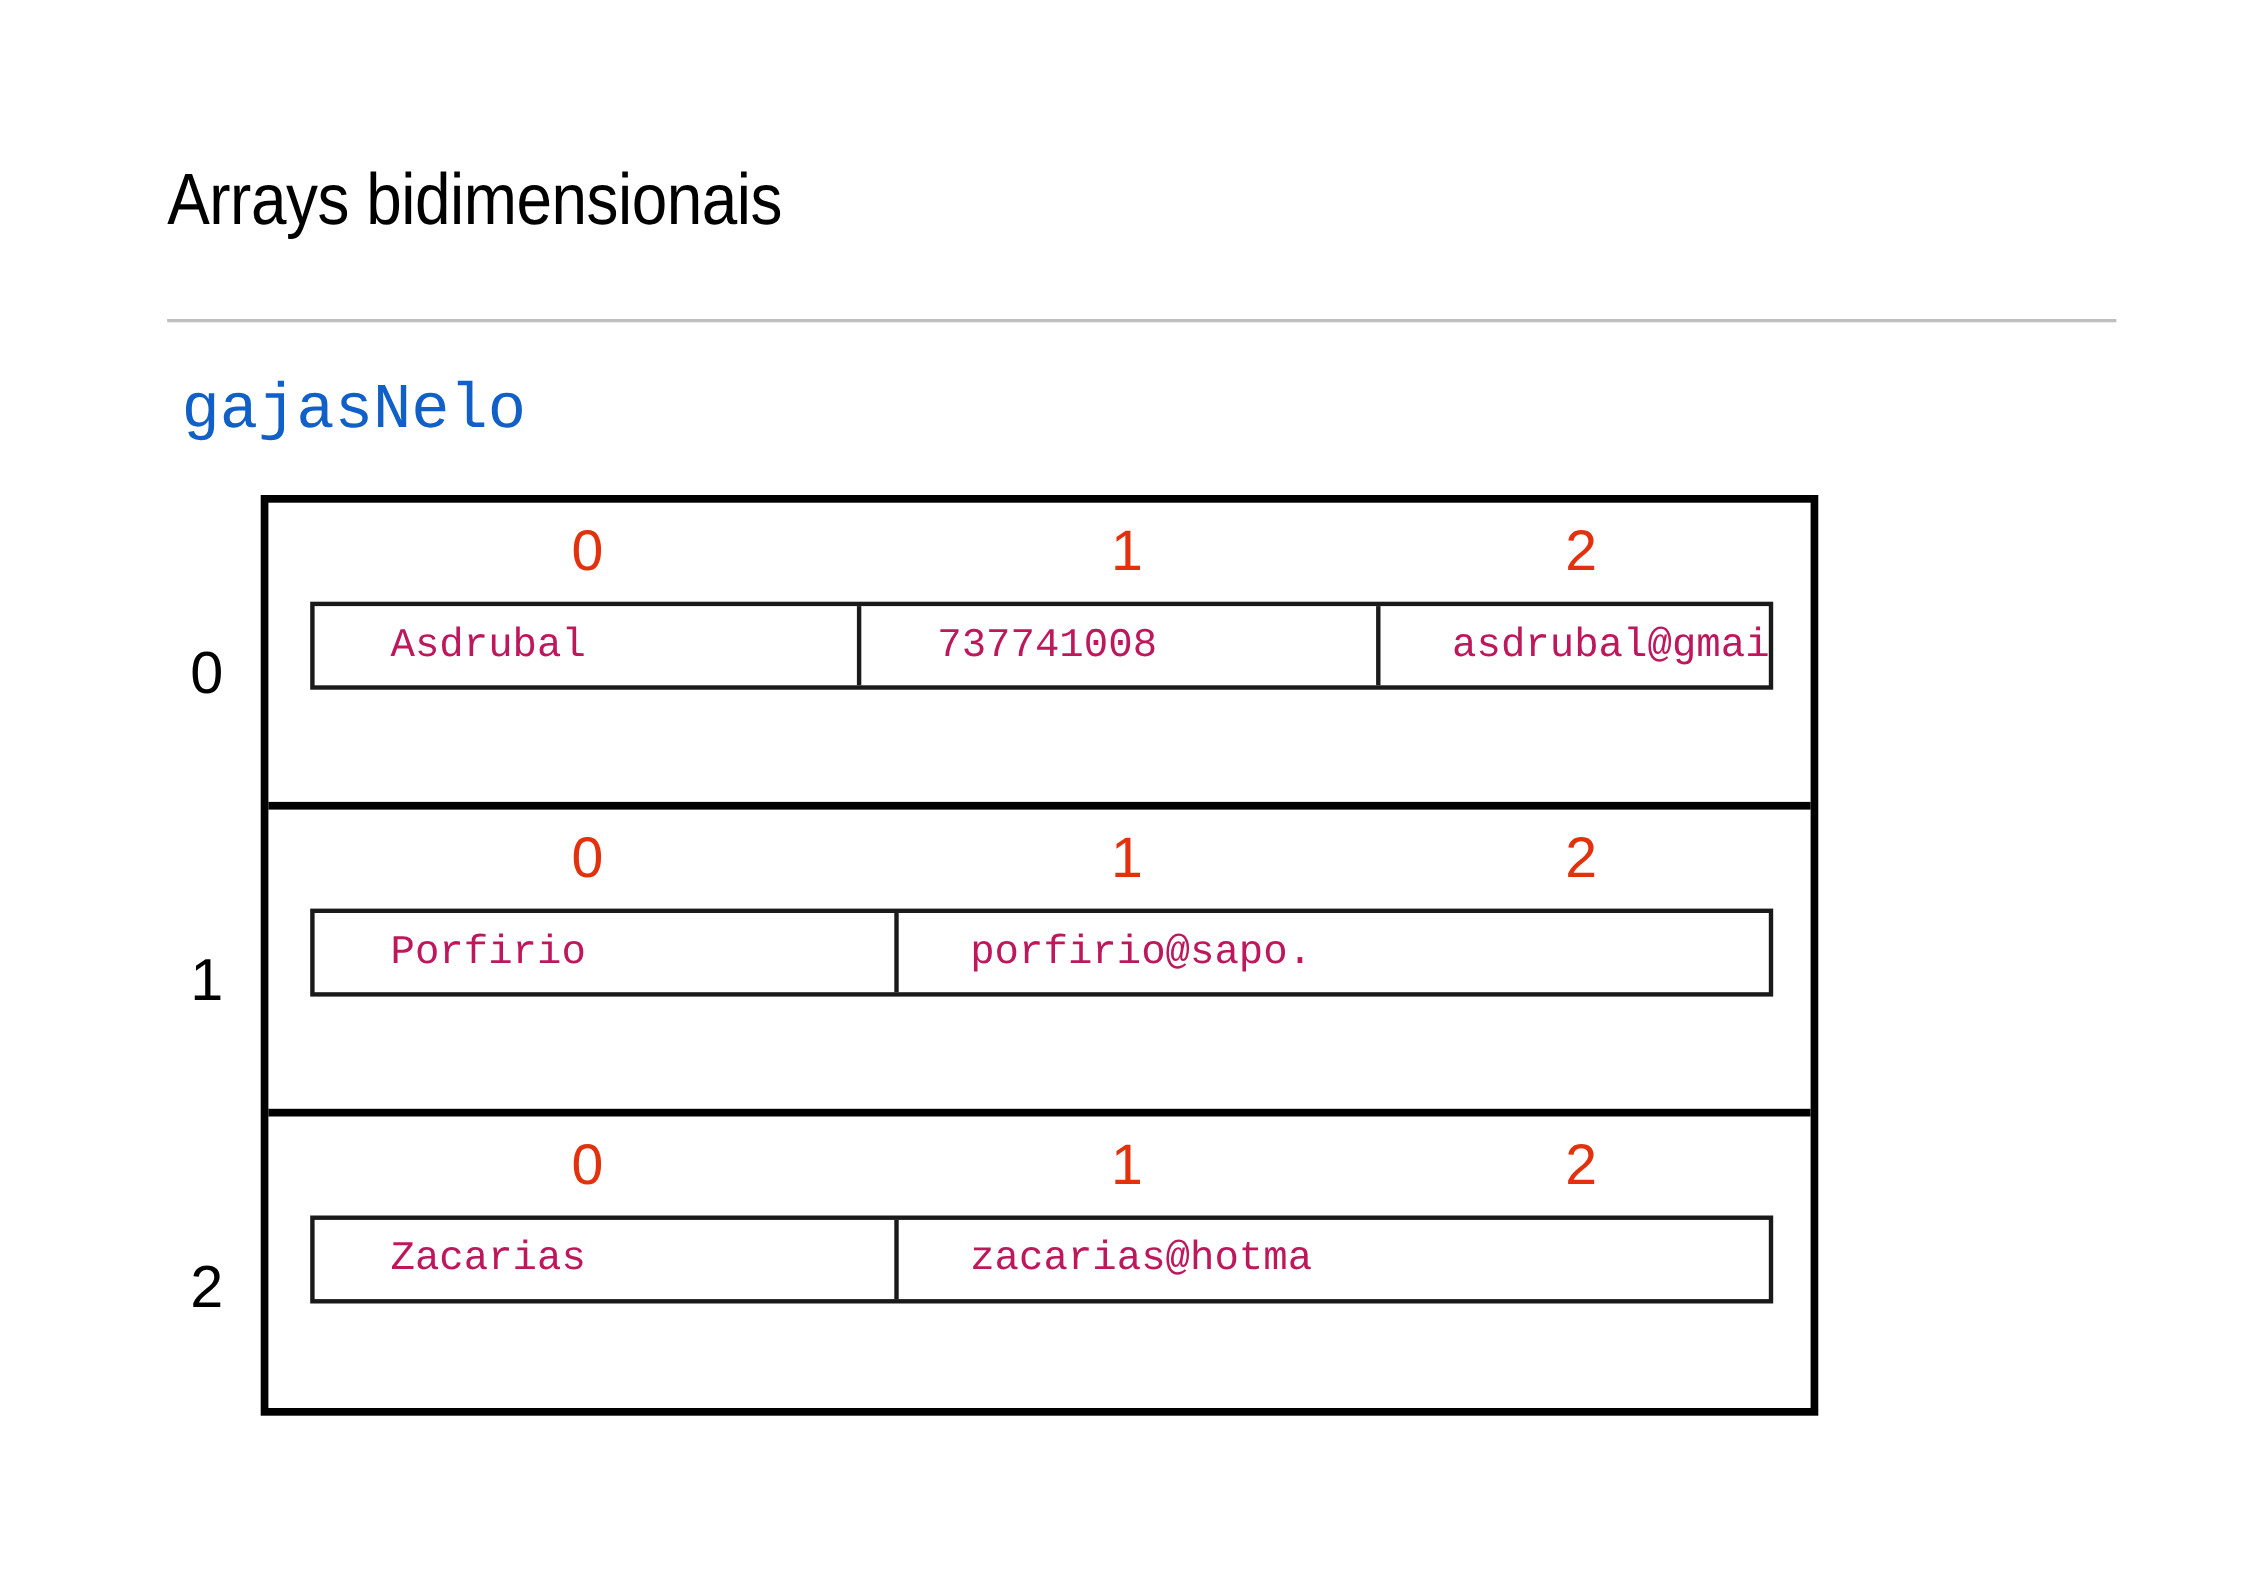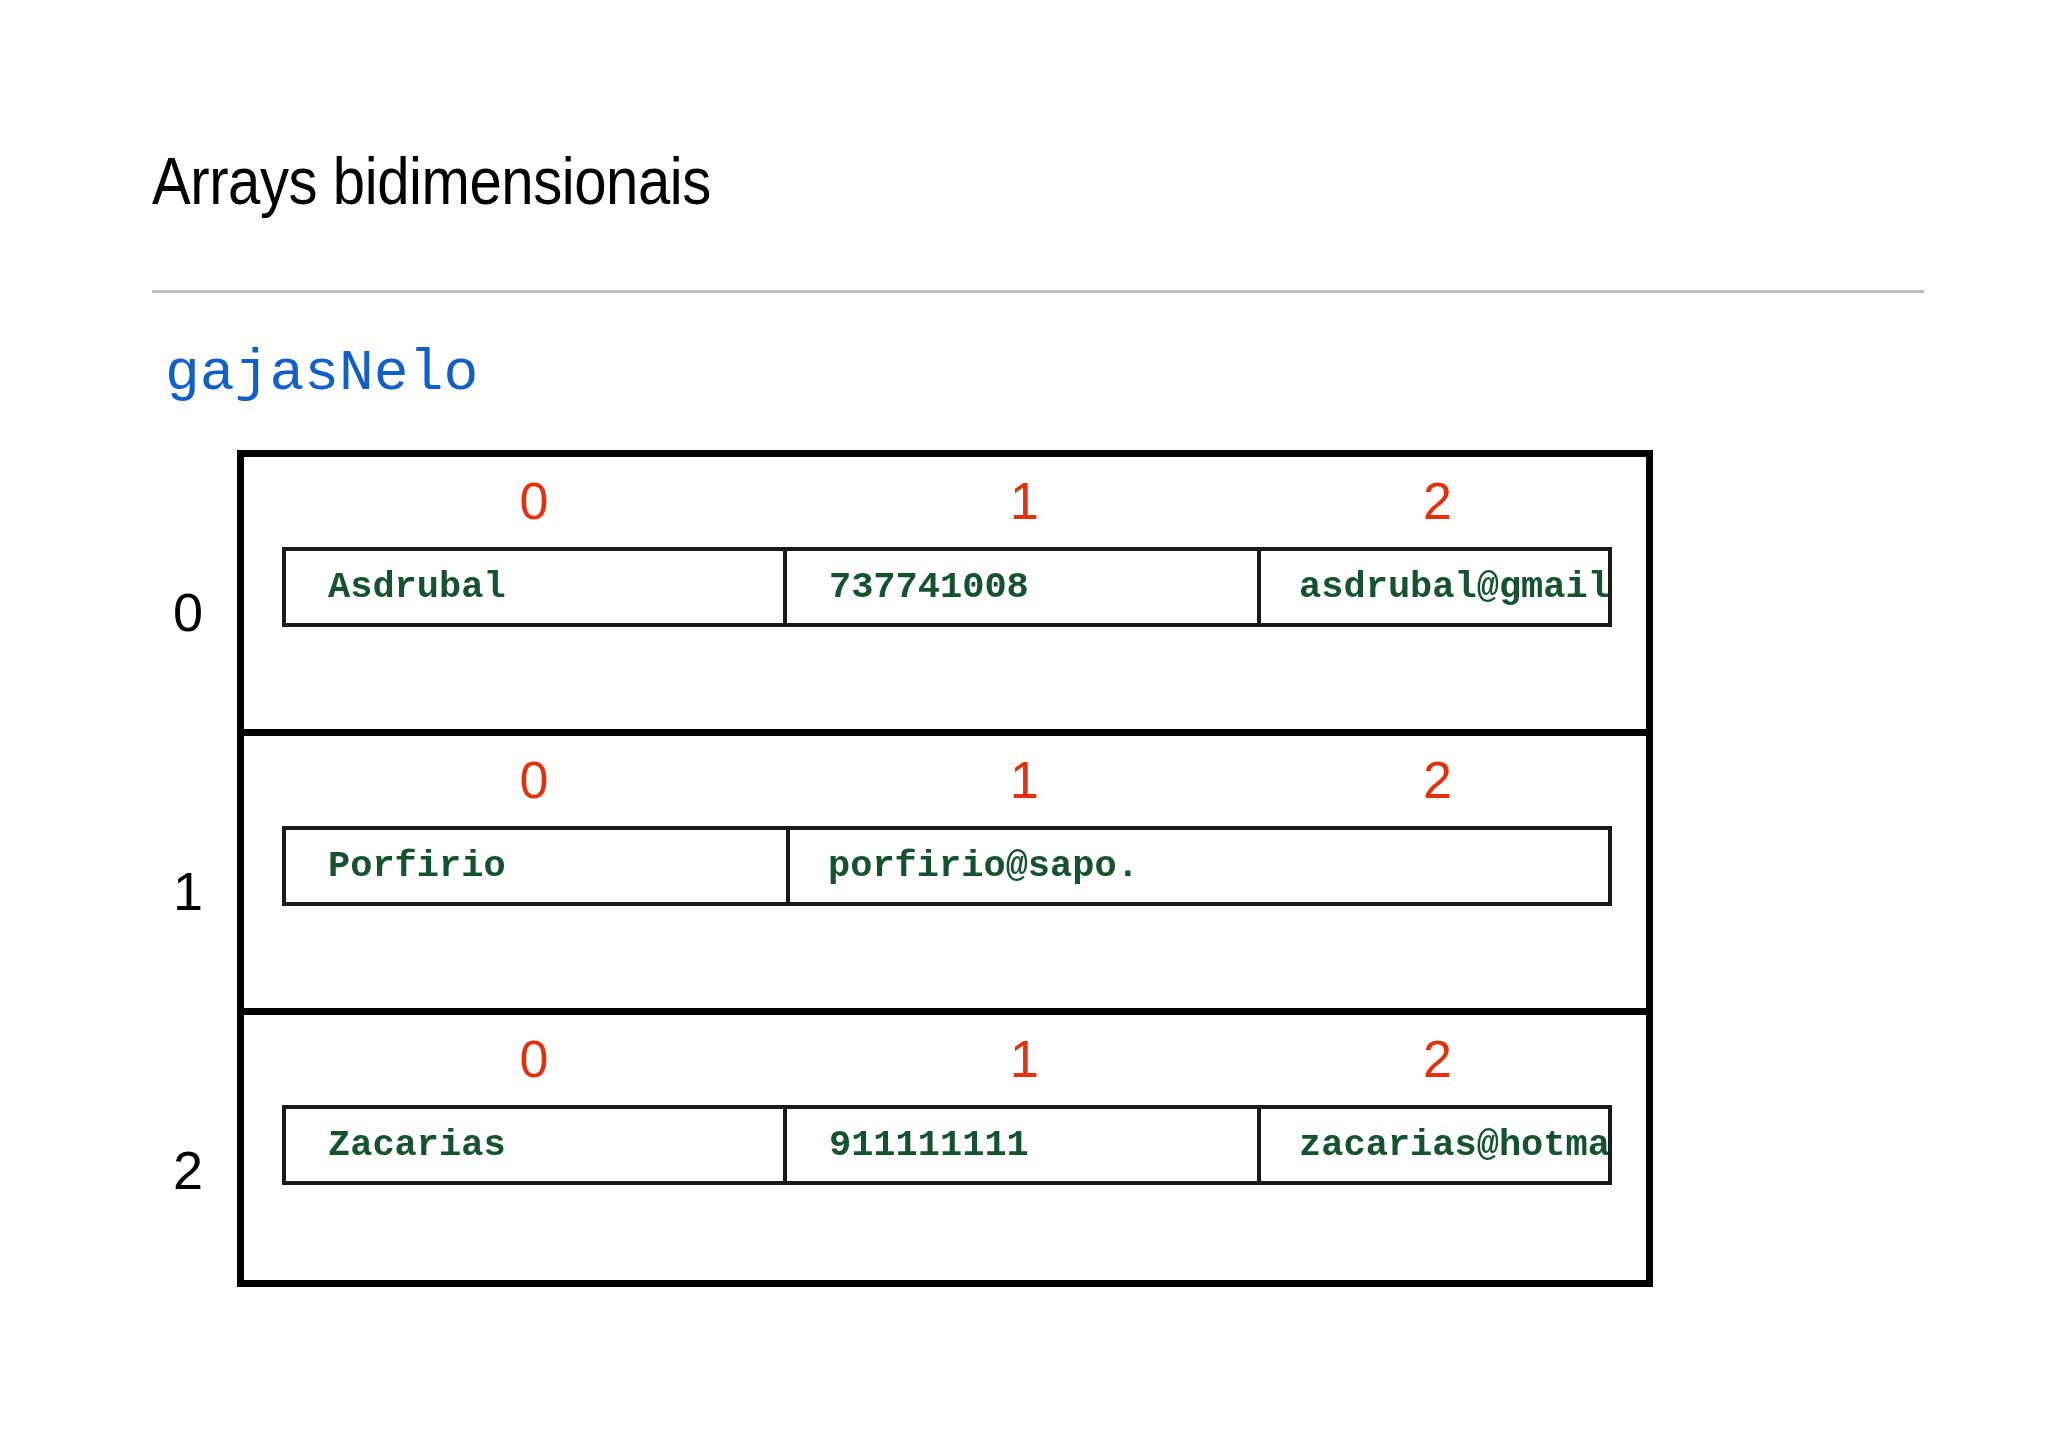"Asdrubal" .cell { color: #14532d -> #be185d; font-weight: bold -> normal; margin-left: none -> 27px }
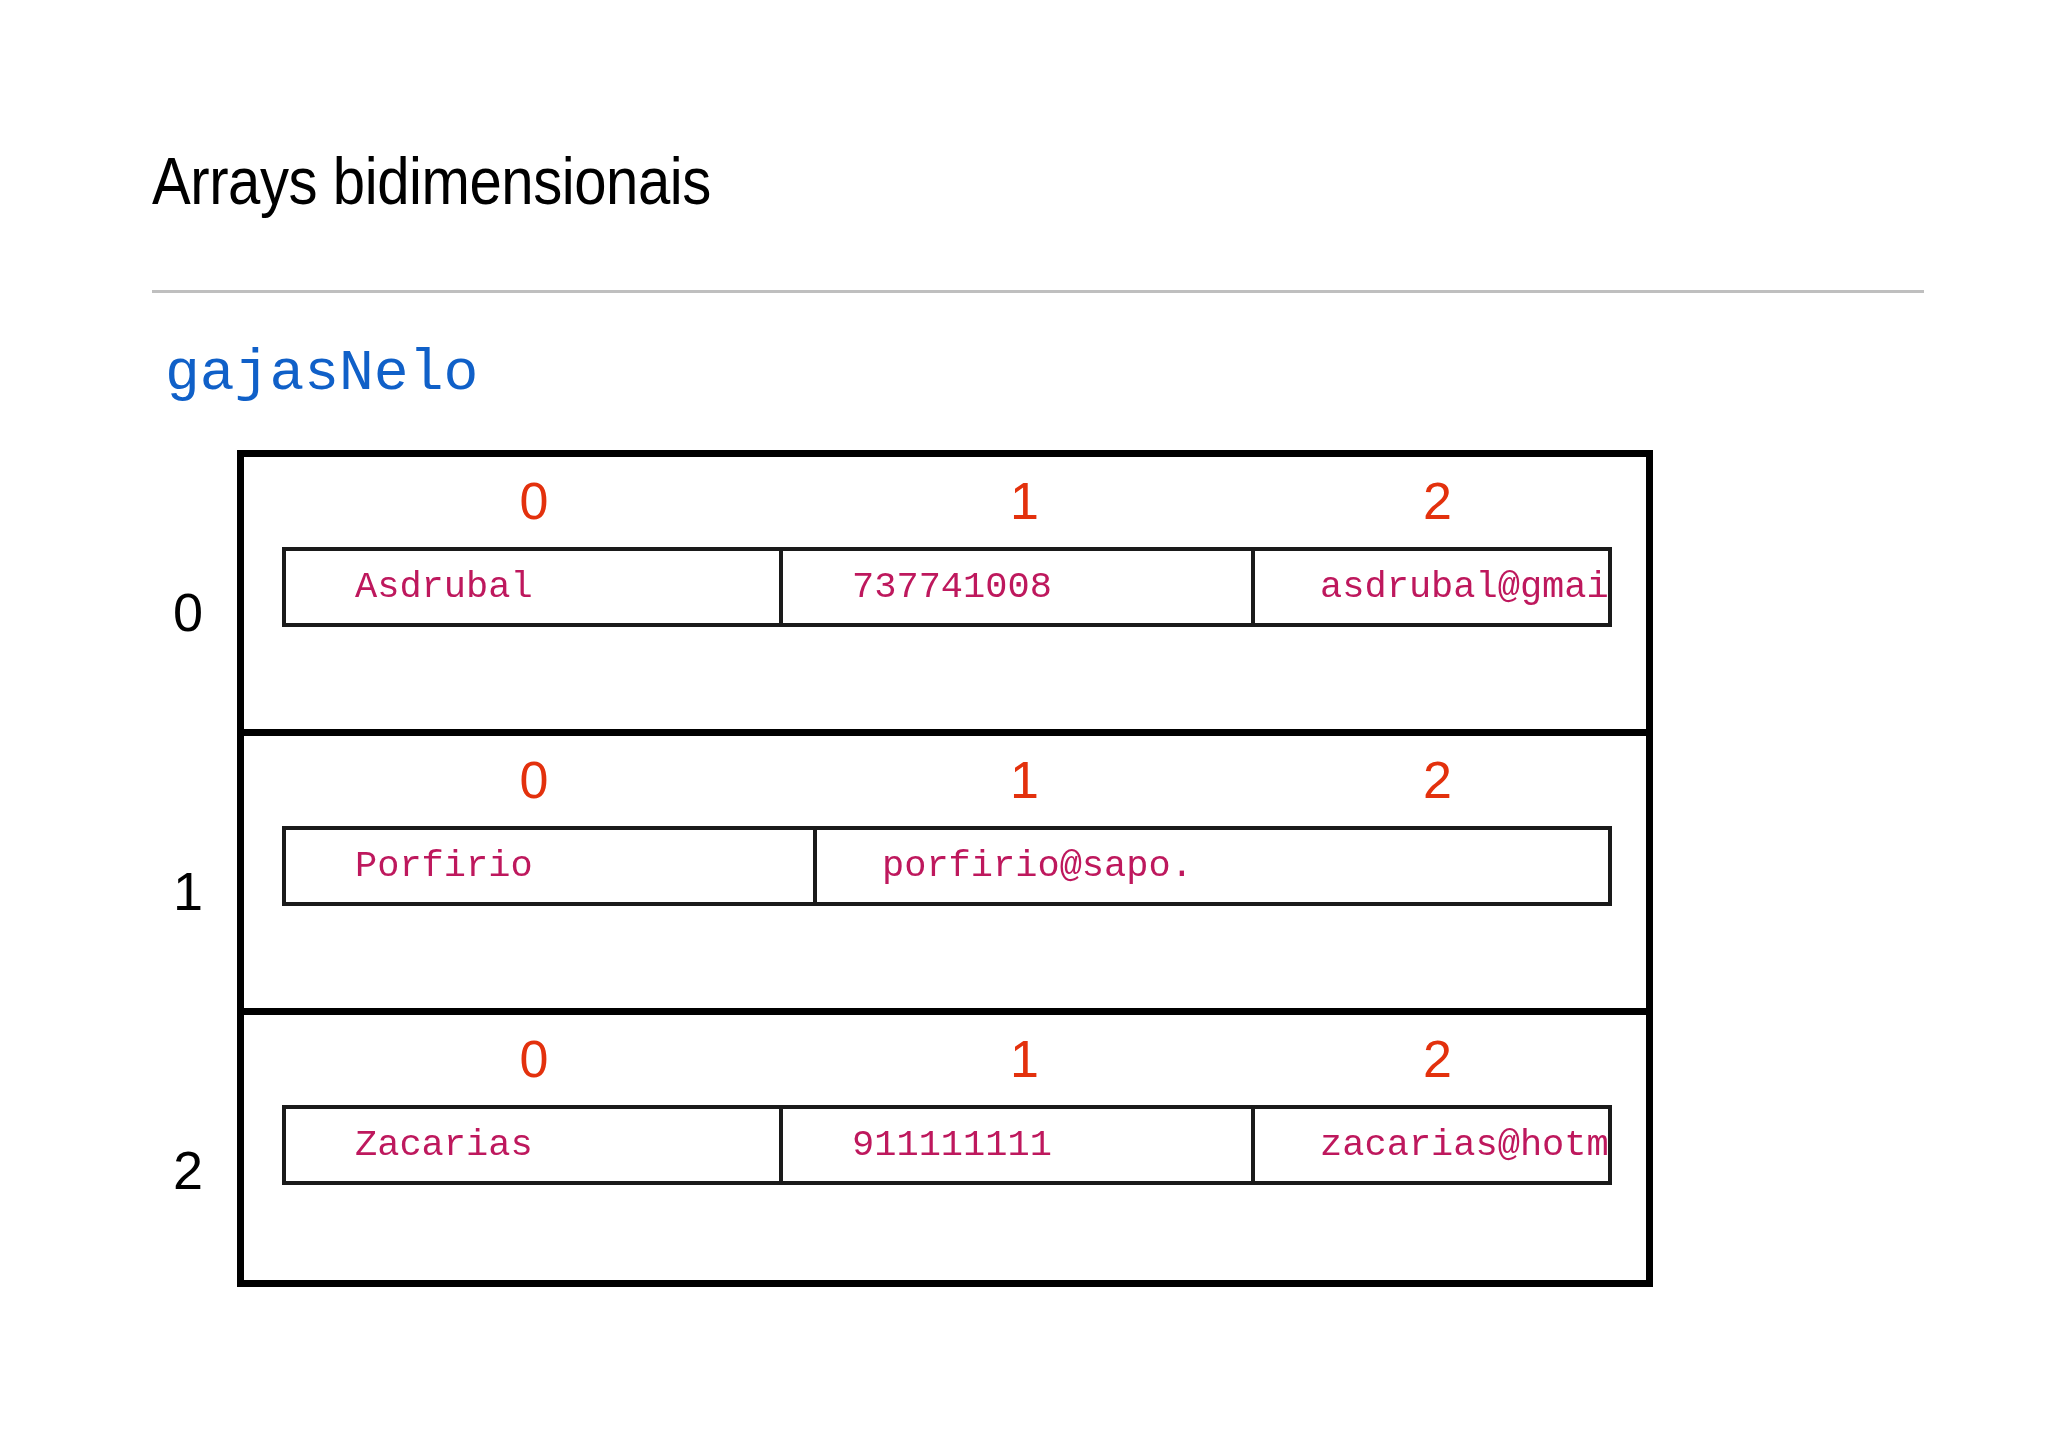"911111111" div.cell { html: <div>911111111</div> -> none }
